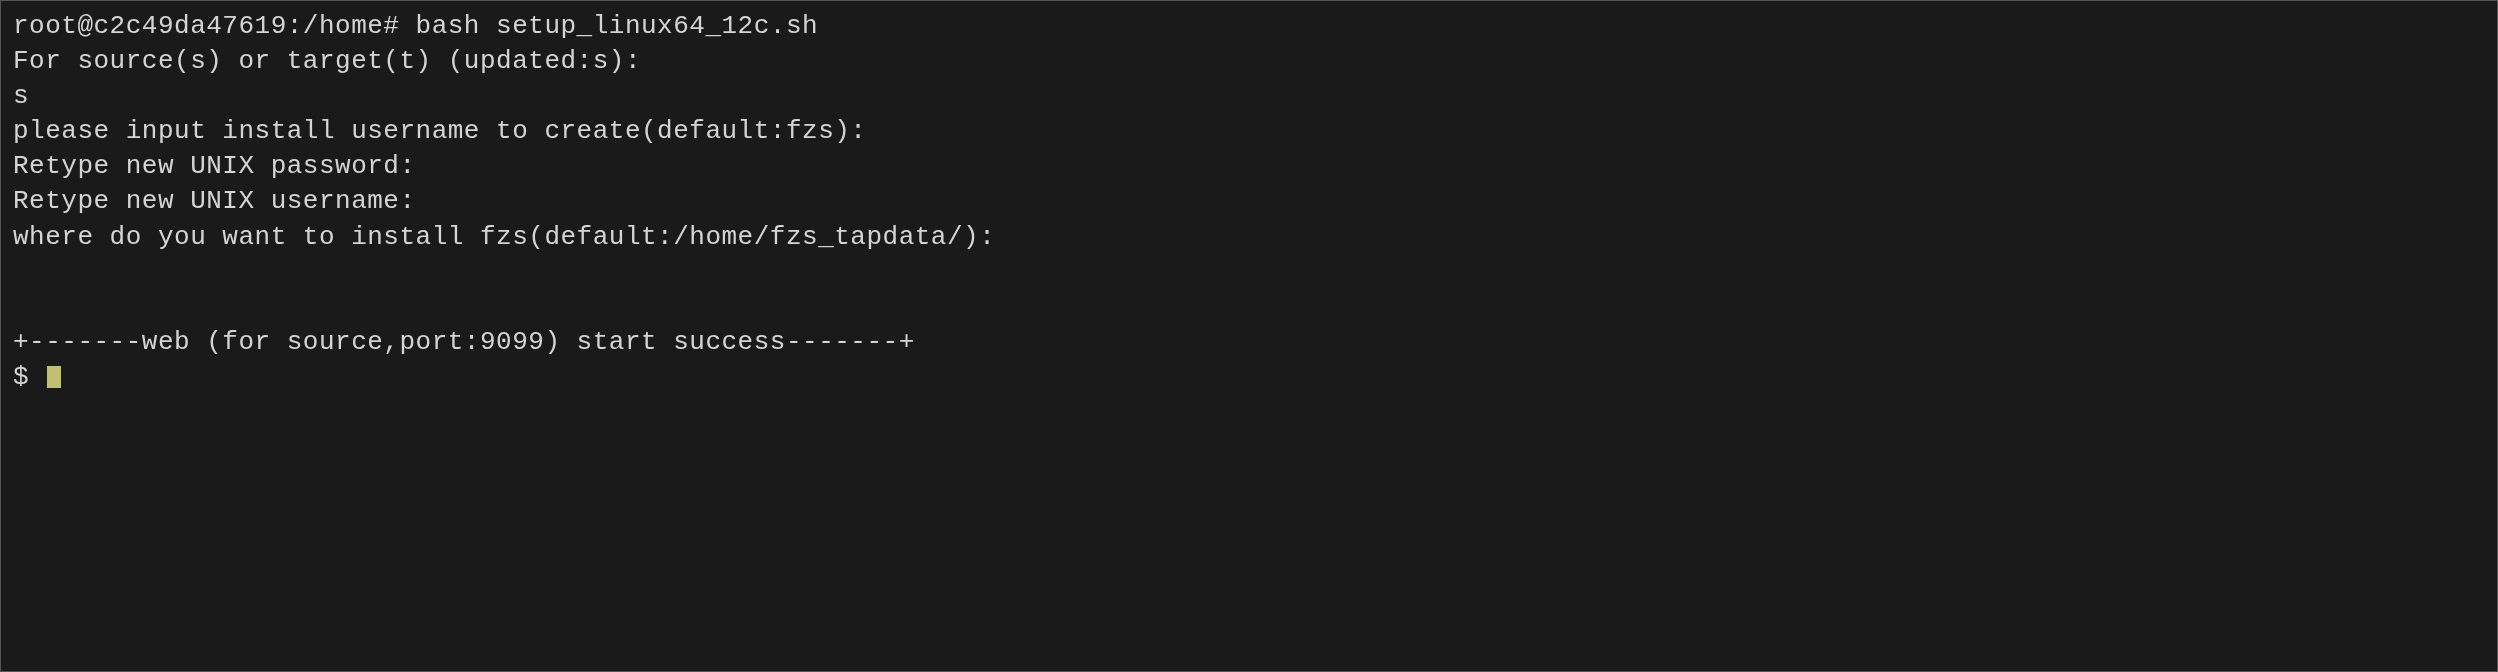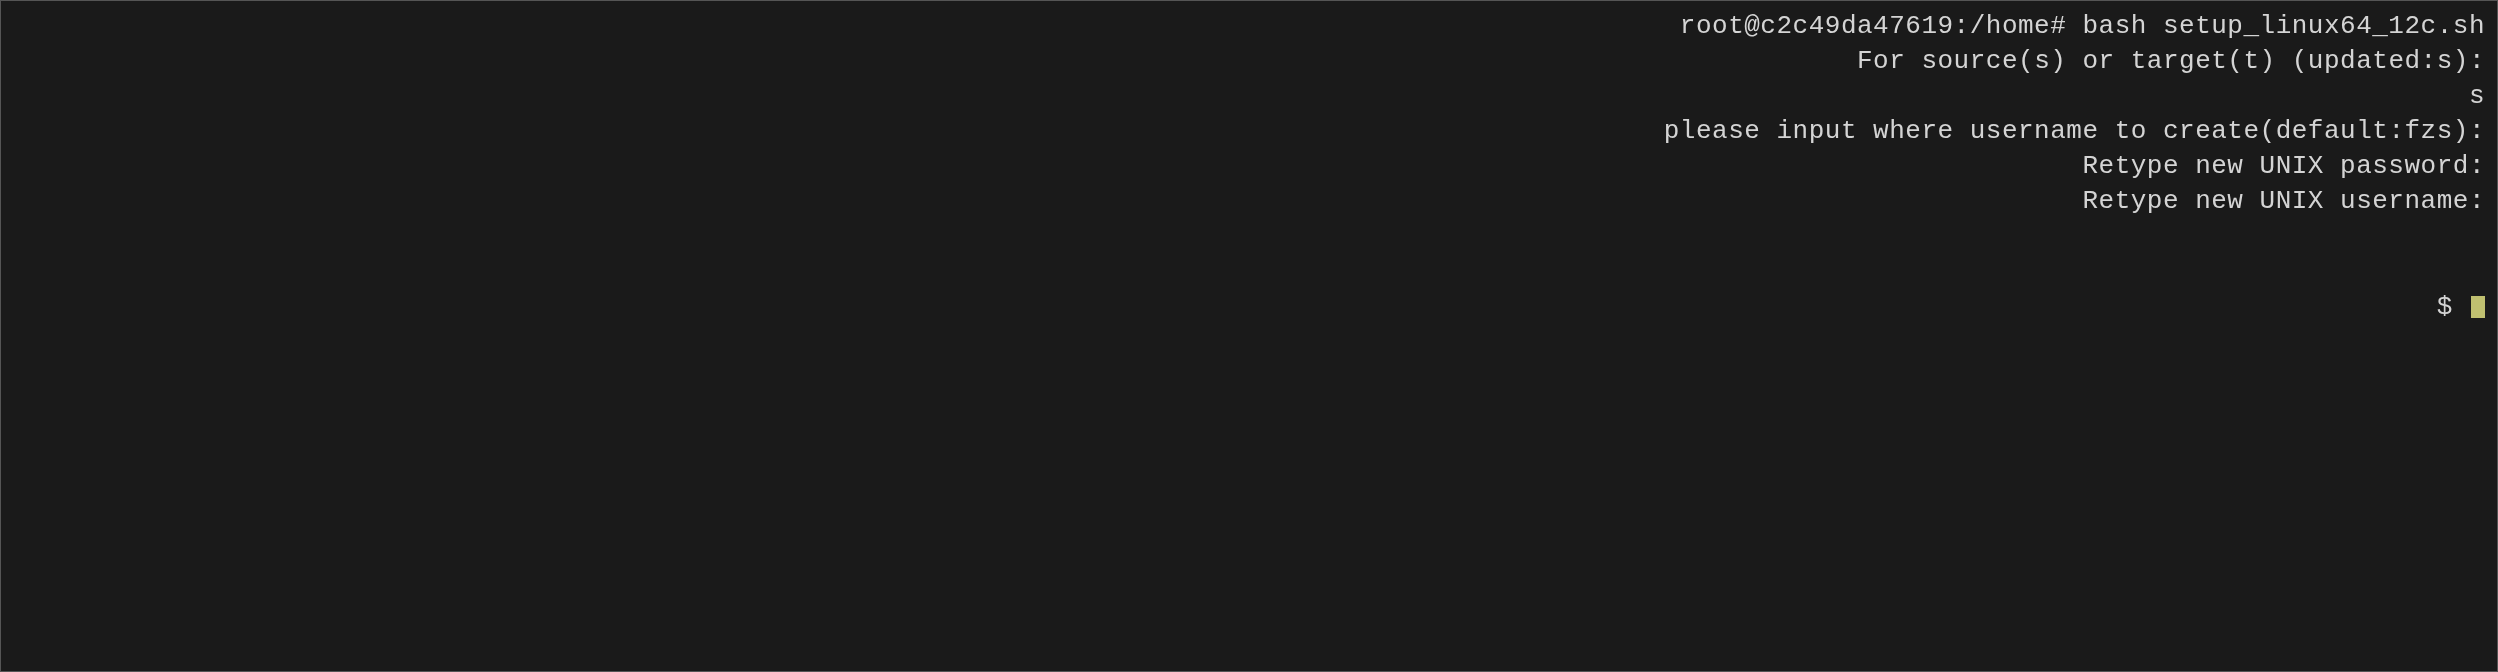"root@c2c49da47619:/home# bash" .terminal-line { text-align: right -> none }
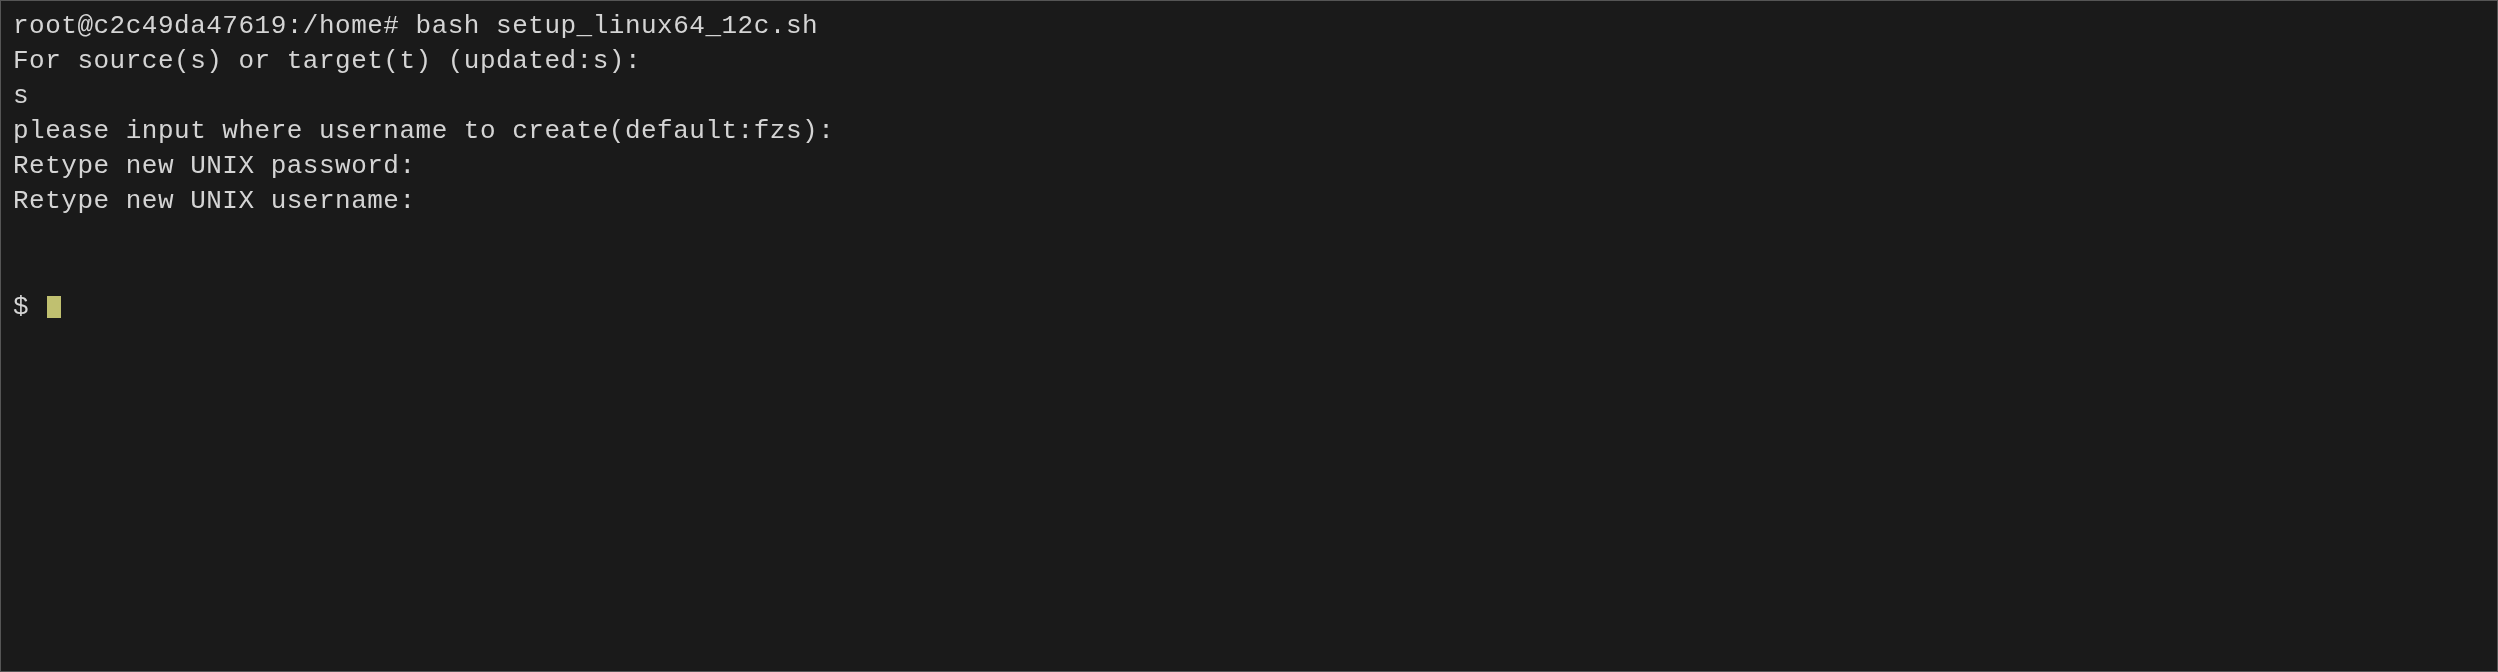"please input where username to" div.terminal-line { text: where -> install }
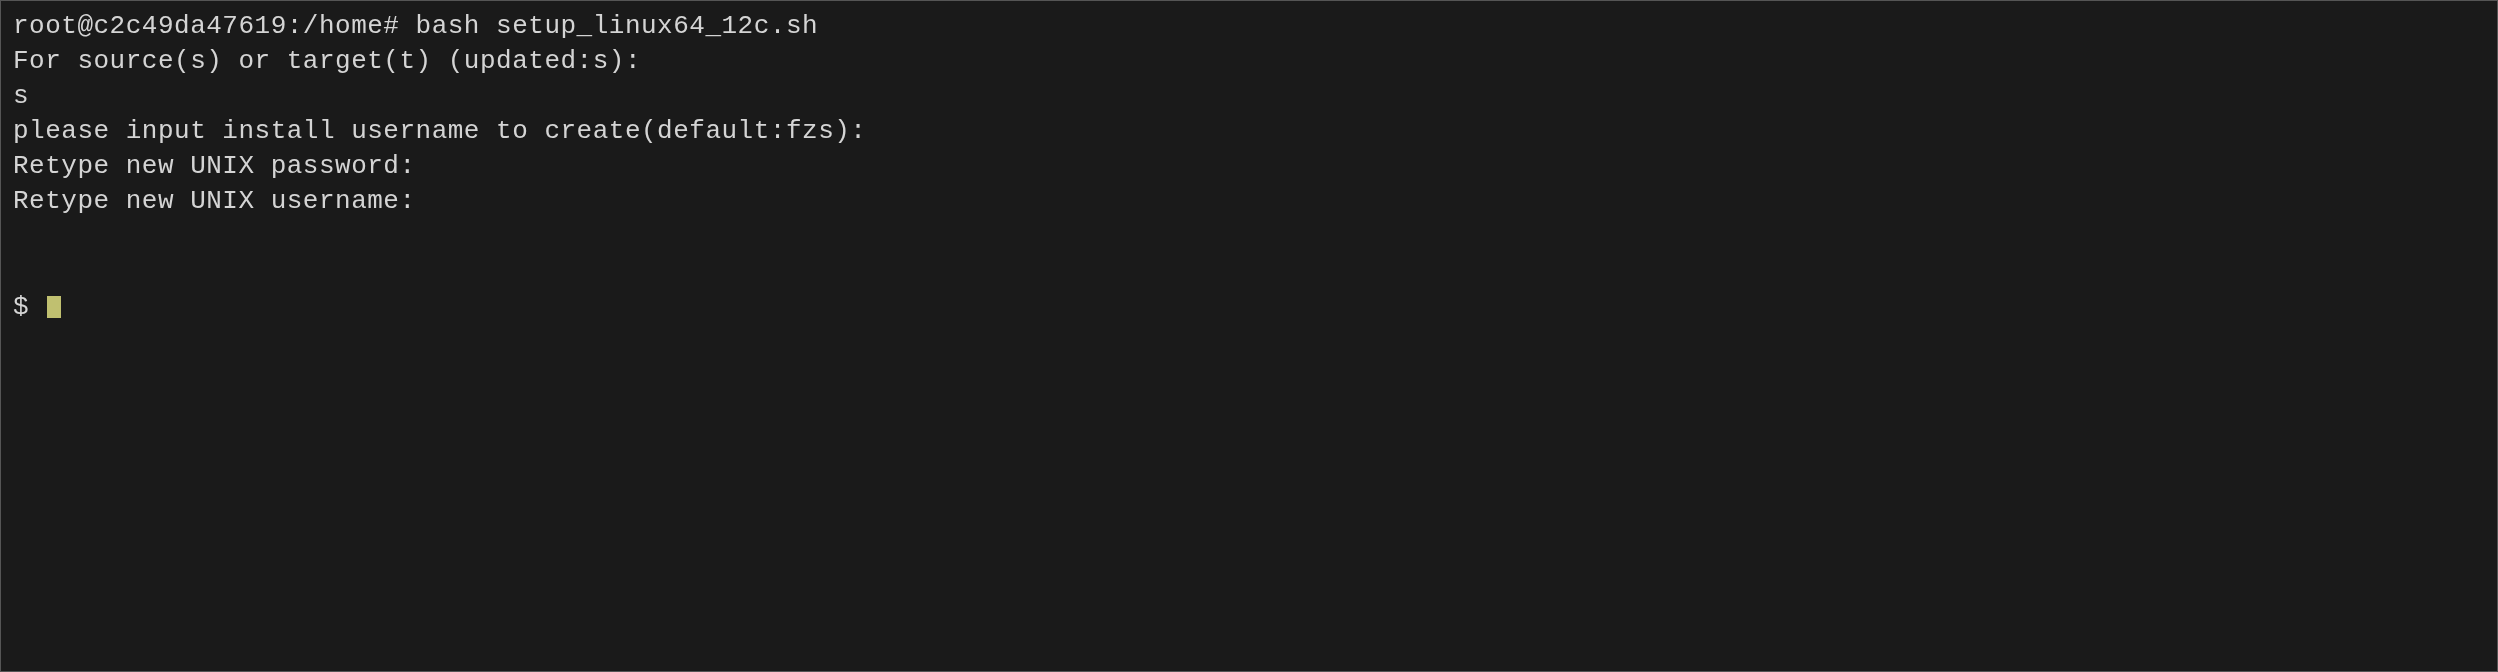"where do you want to" div.terminal-line { html: none -> <div>where do you want to install fzs(default:/home/fzs_tapdata/):</div> }
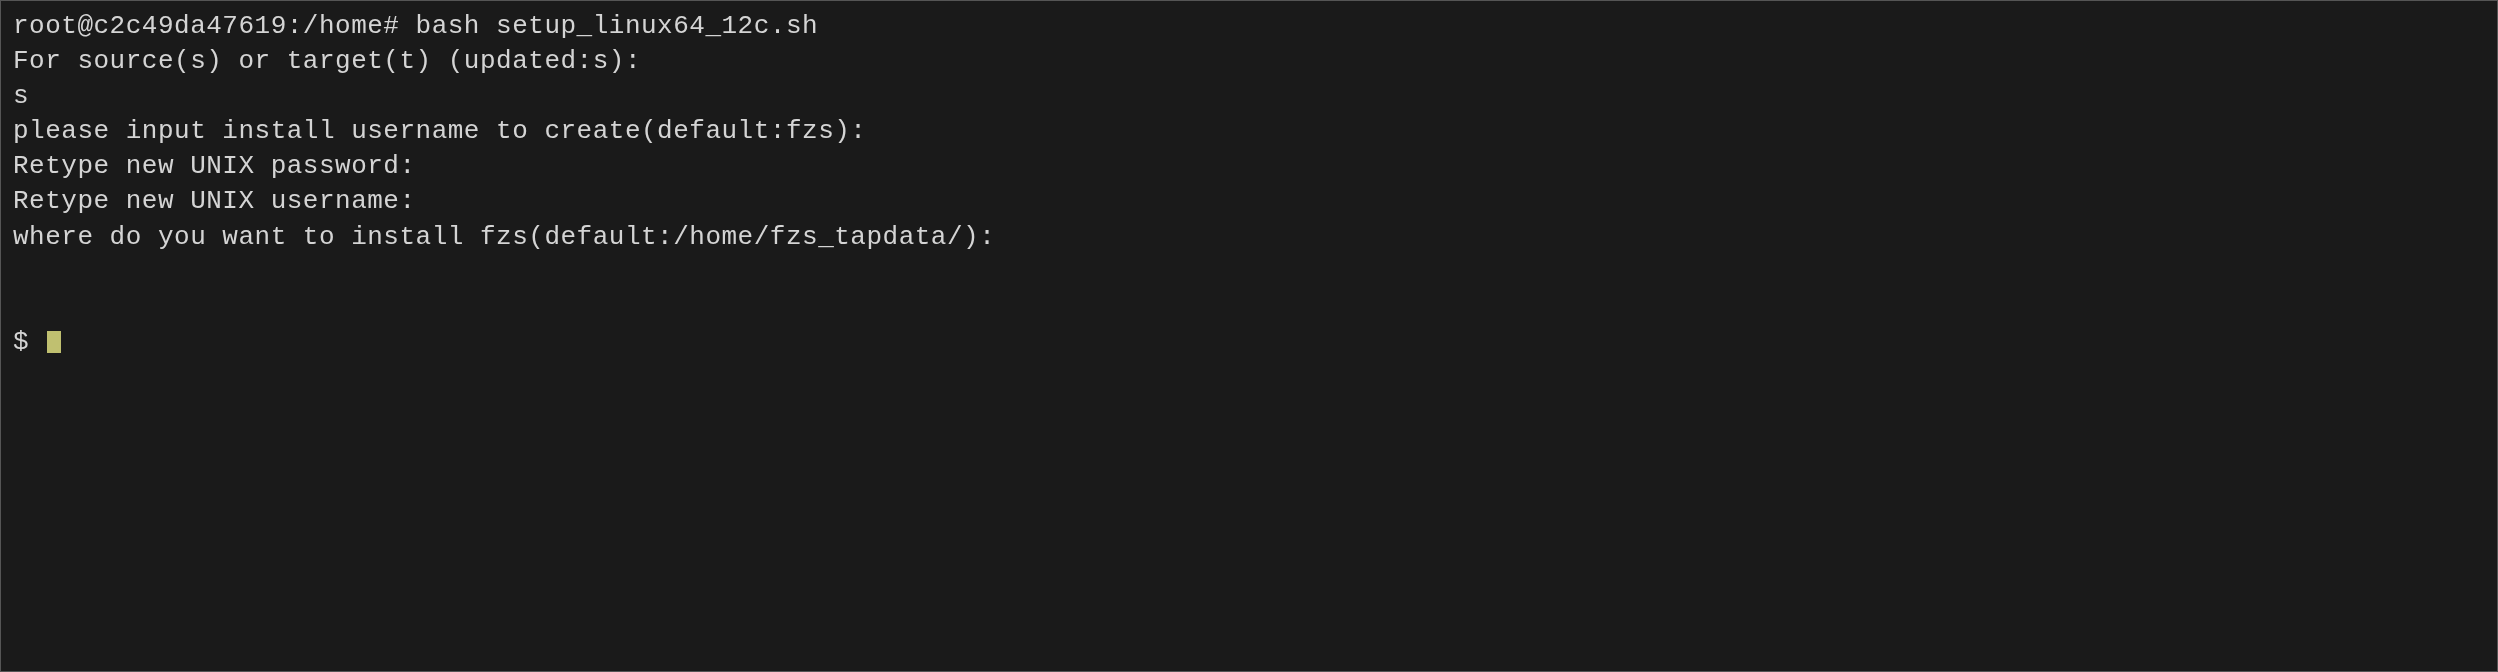"+-------web (for source,port:9099) start" div.terminal-line { html: none -> <div>+-------web (for source,port:9099) start success-------+</div> }
